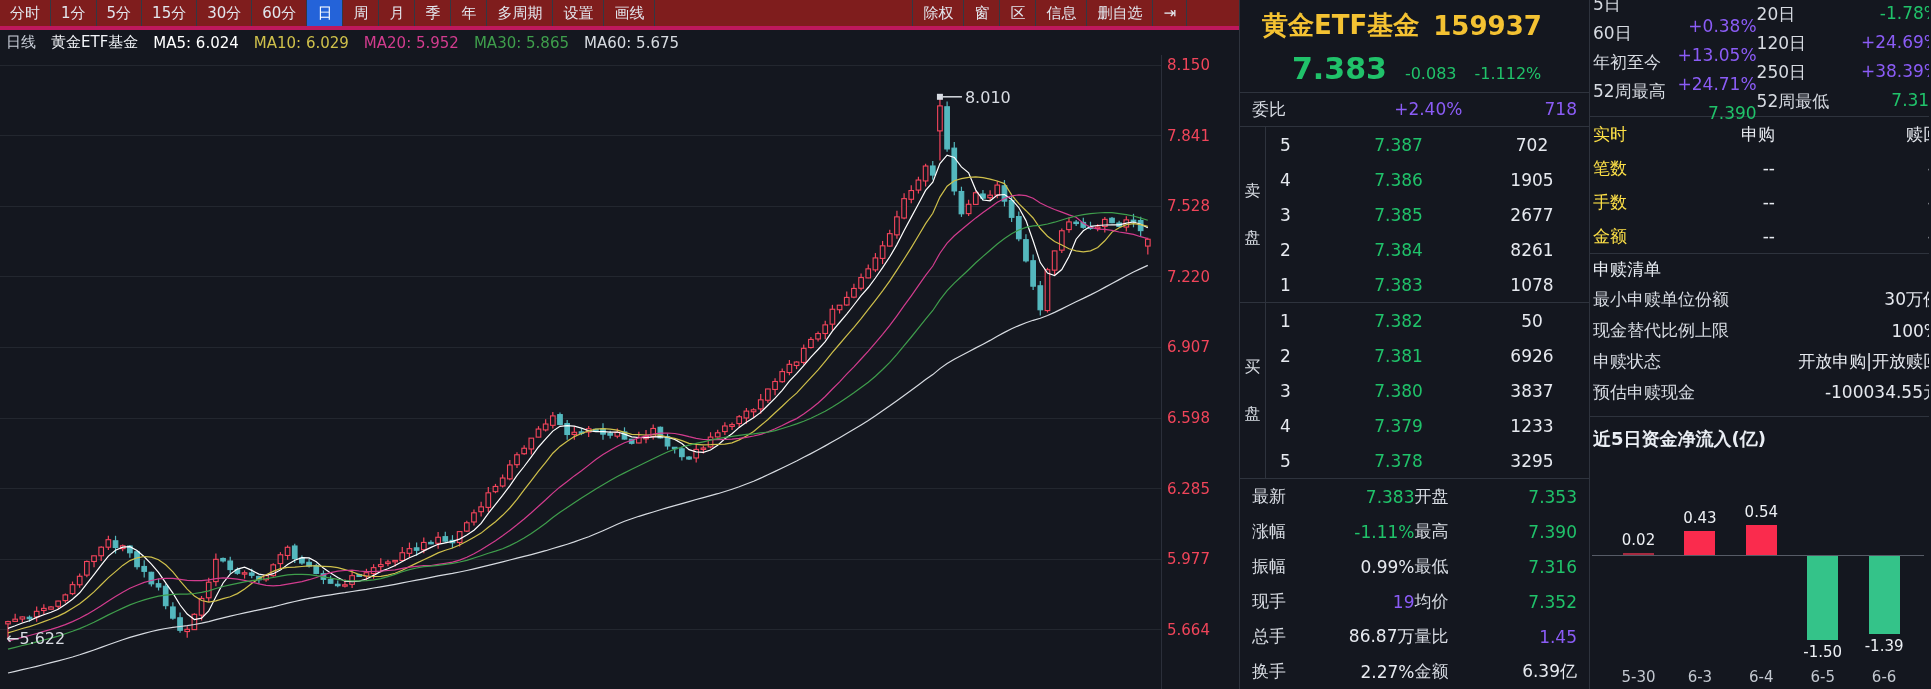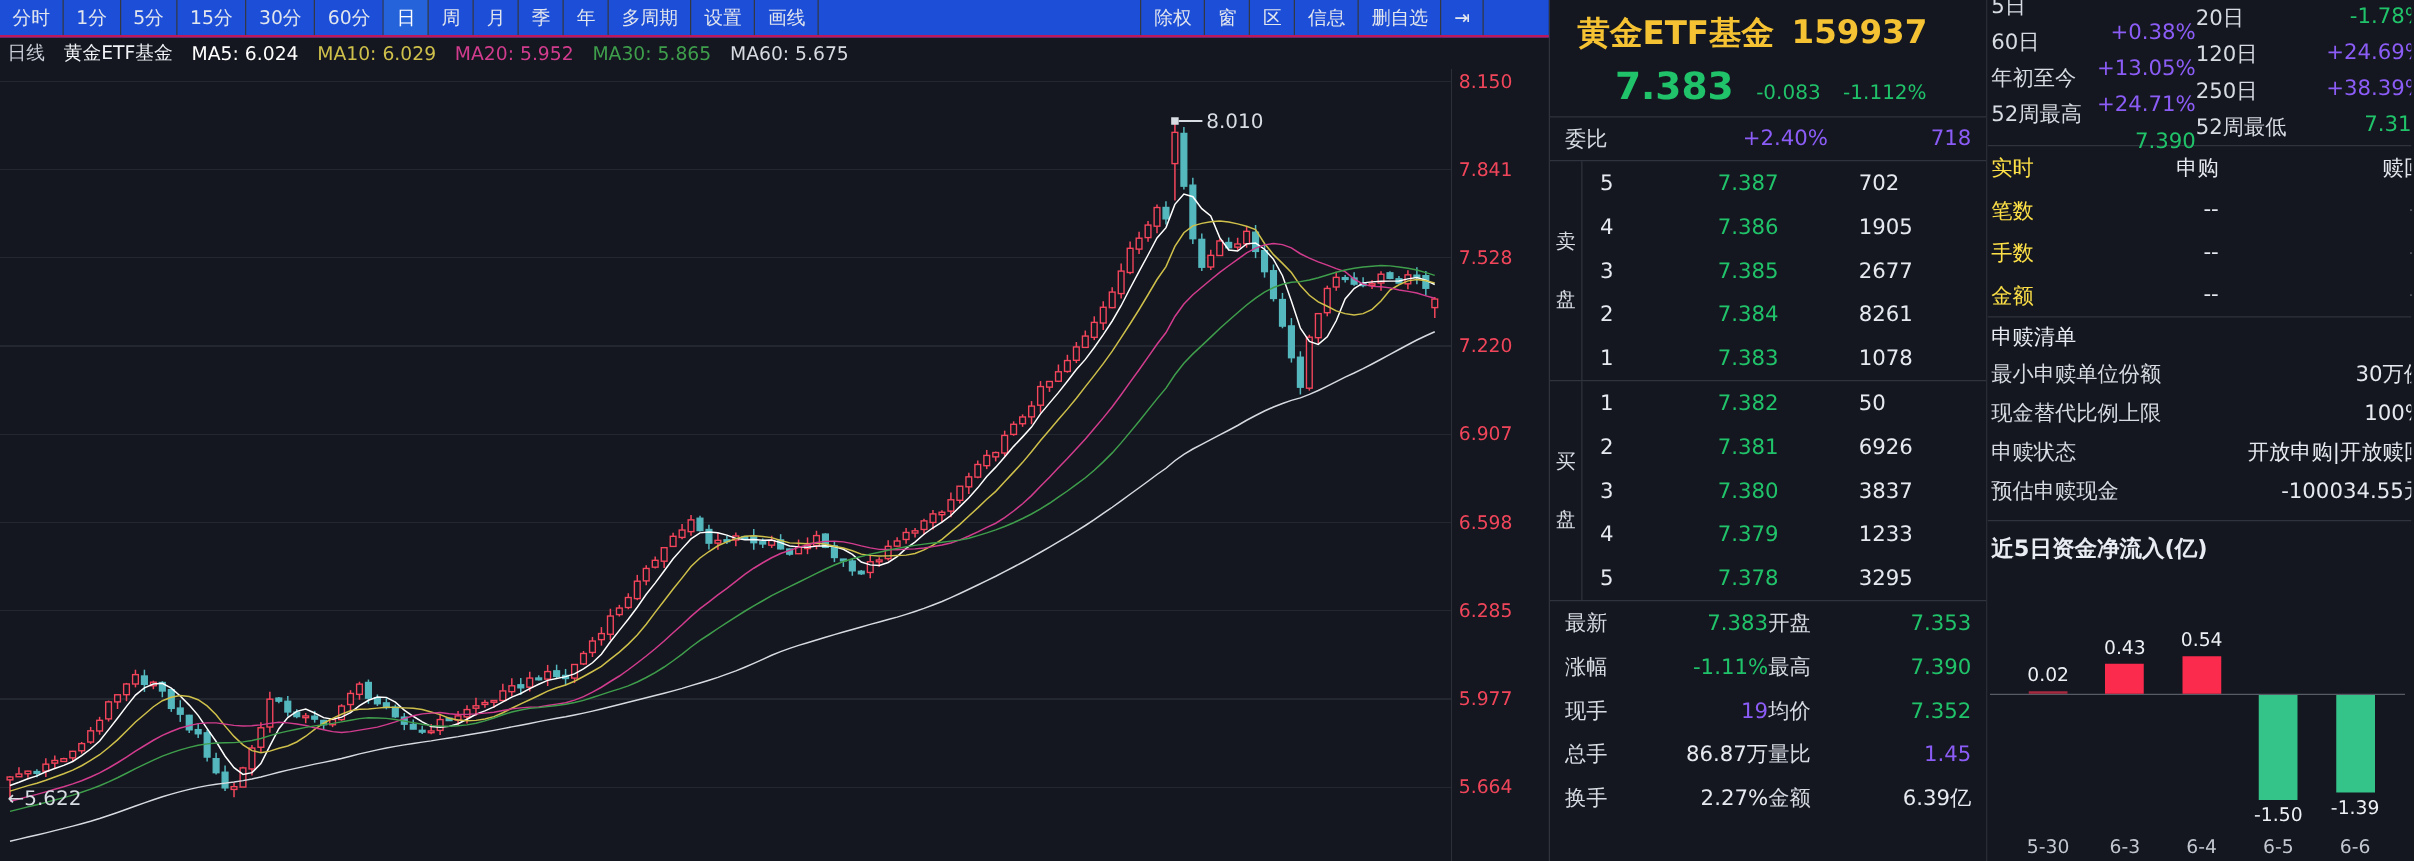"分时" .toolbar { background: #1d4ed8 -> #7f1d1d; border-bottom: 2px solid #be185d -> 4px solid #be185d }
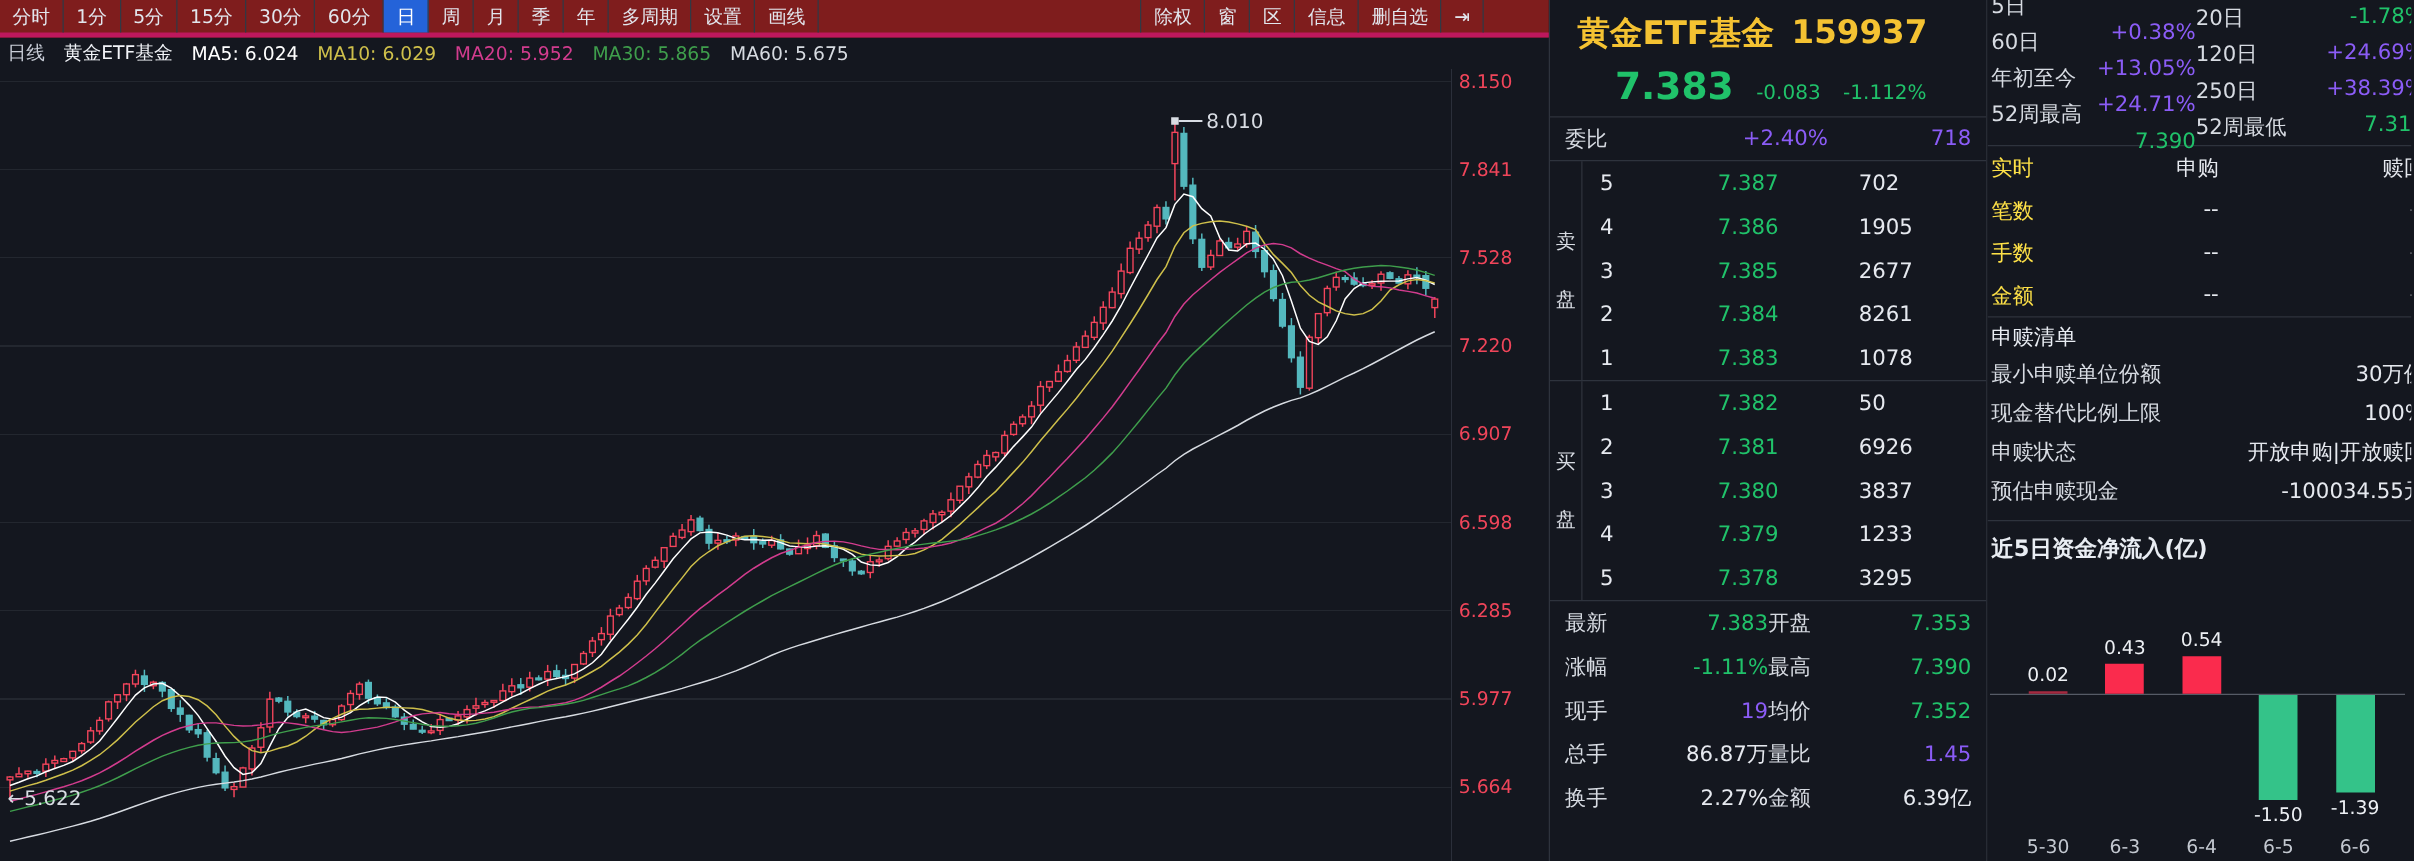"702" .ob-row .vol { text-align: left -> center }
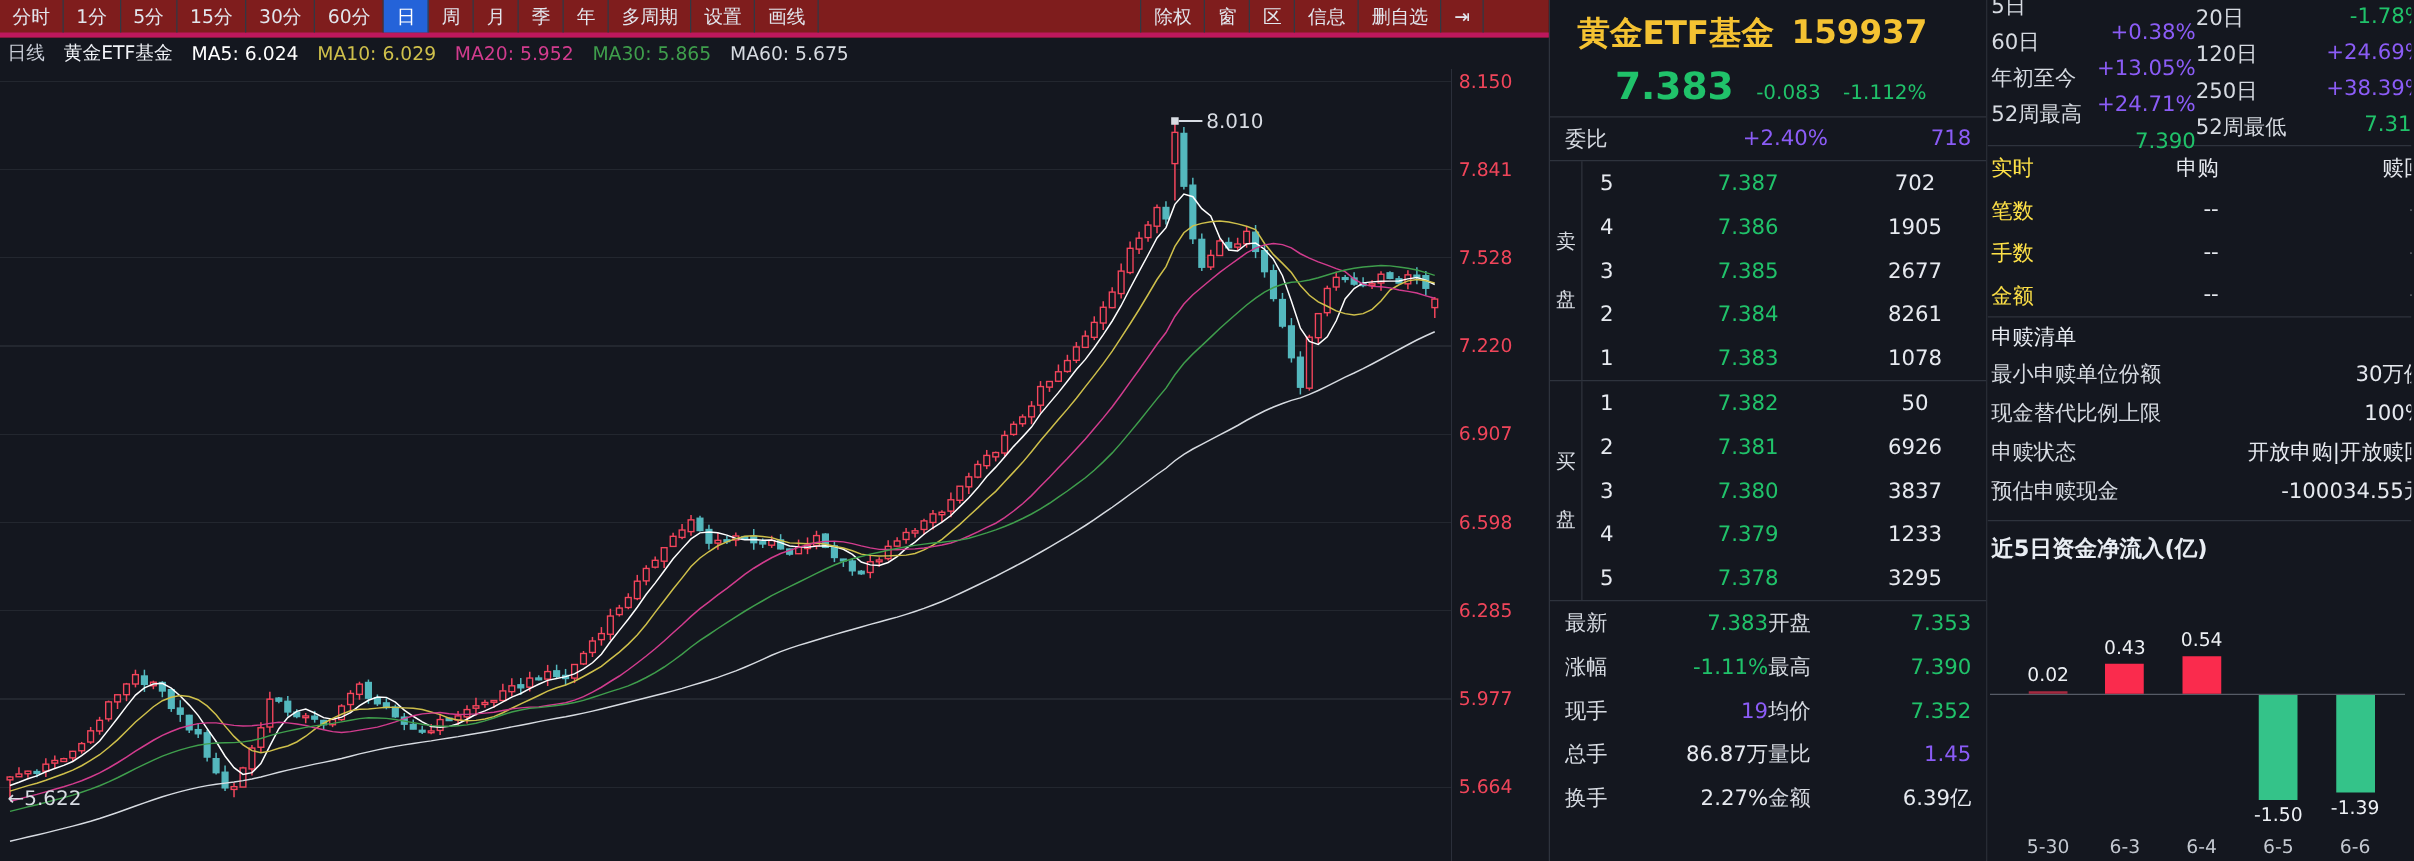"振幅" div.stat-row { html: none -> <div> <span>振幅</span> <span>0.99%</span> <span>最低</span> <span>7.316</span> </div> }
